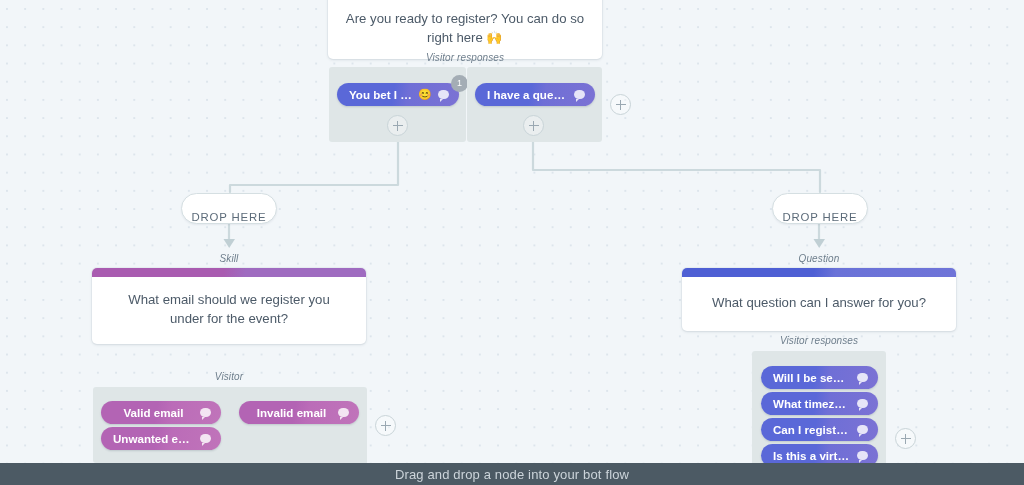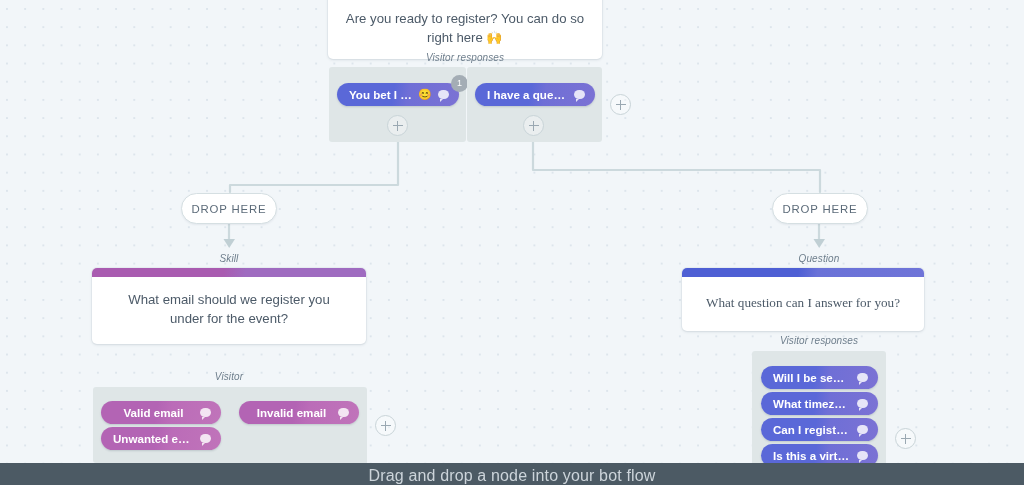"DROP HERE" .drophere { align-items: center -> flex-end }
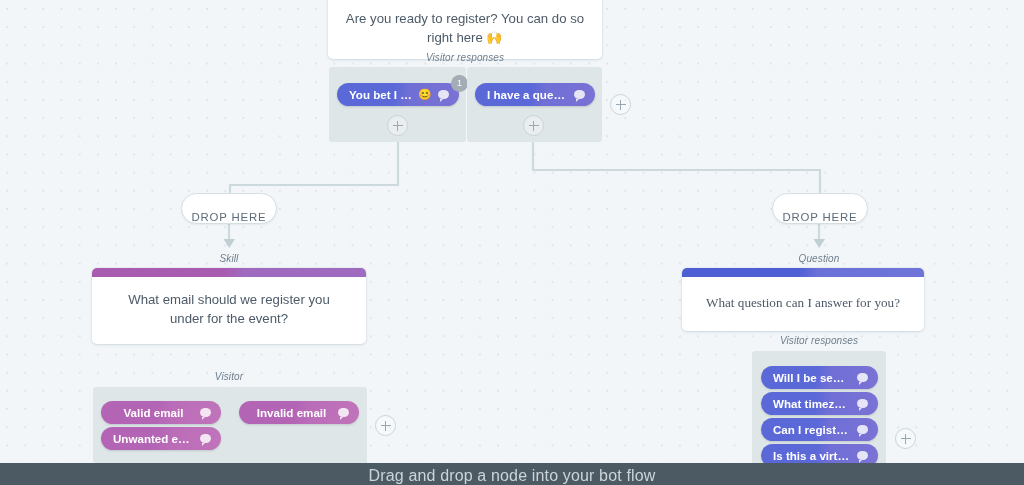"What question can I answer" div.card { font-family: Liberation Serif, serif -> none; width: 242px -> 274px }
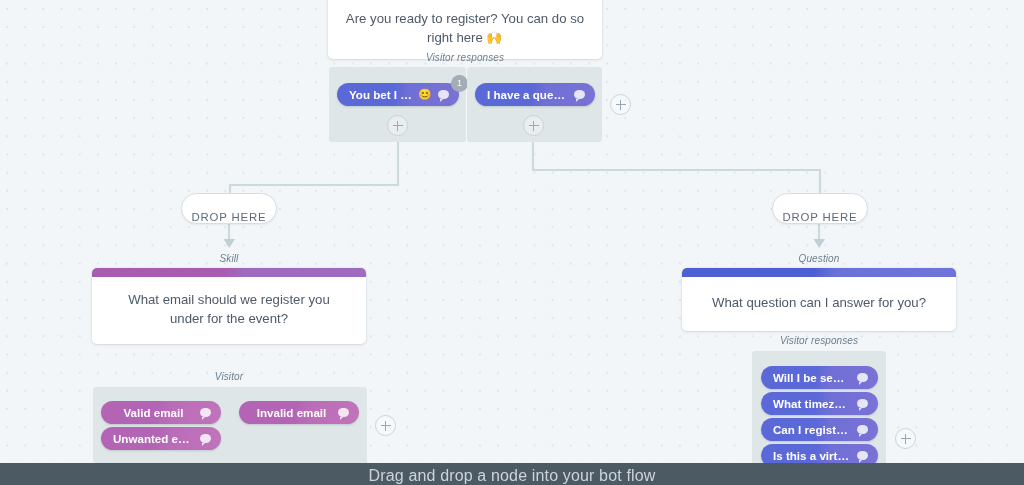"Drag and drop a node" #footer { align-items: flex-end -> center; font-size: 16px -> 13px }
